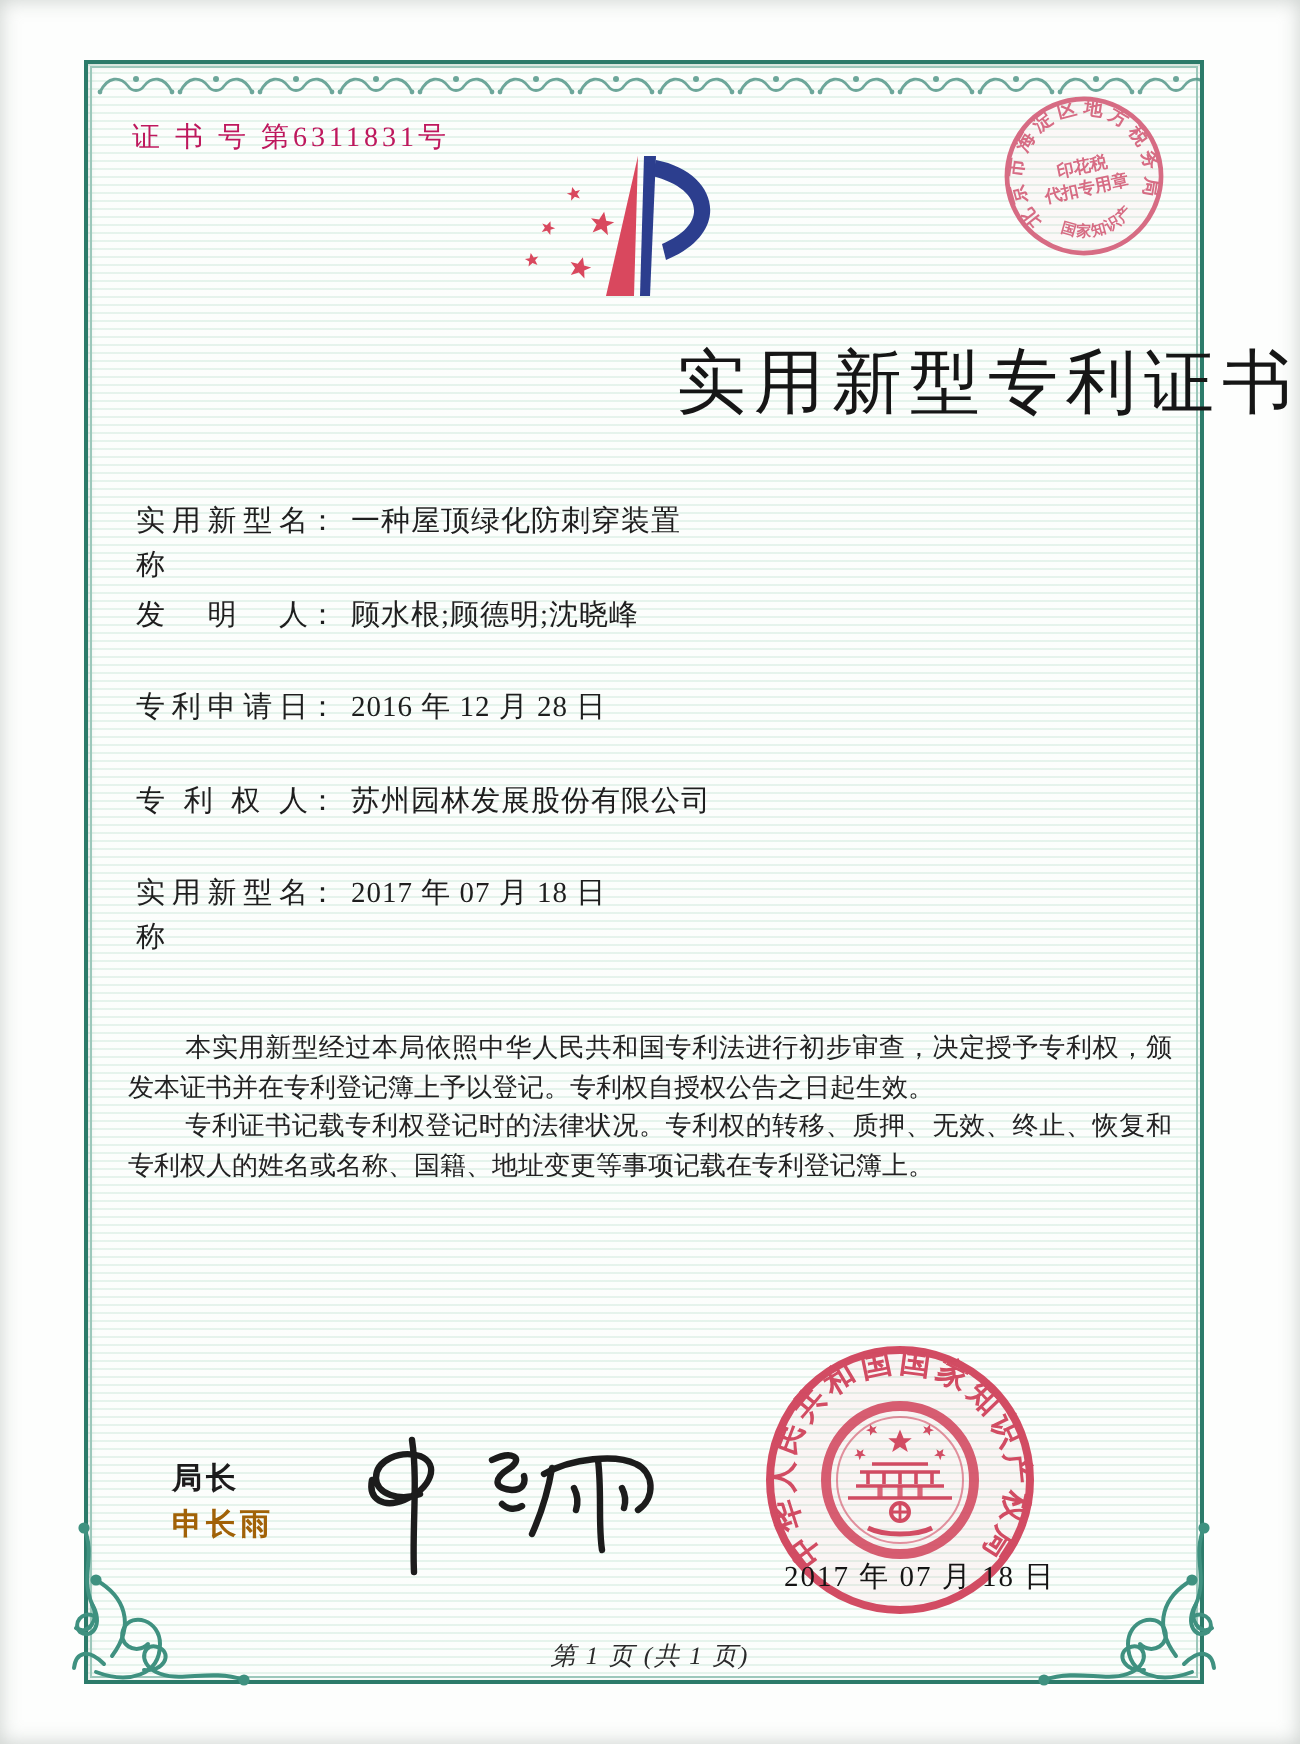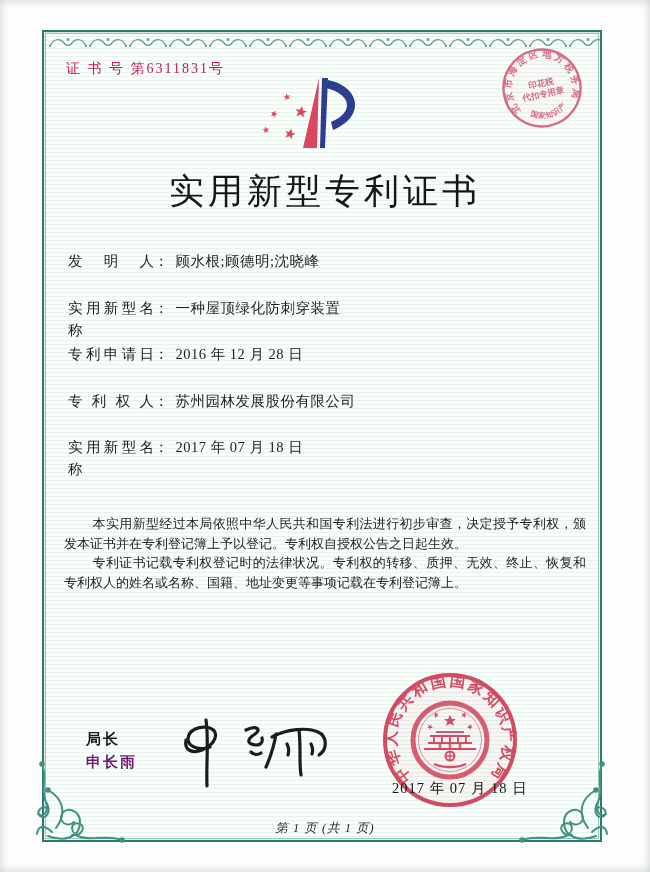"实用新型专利证书" .title { text-align: center -> right }
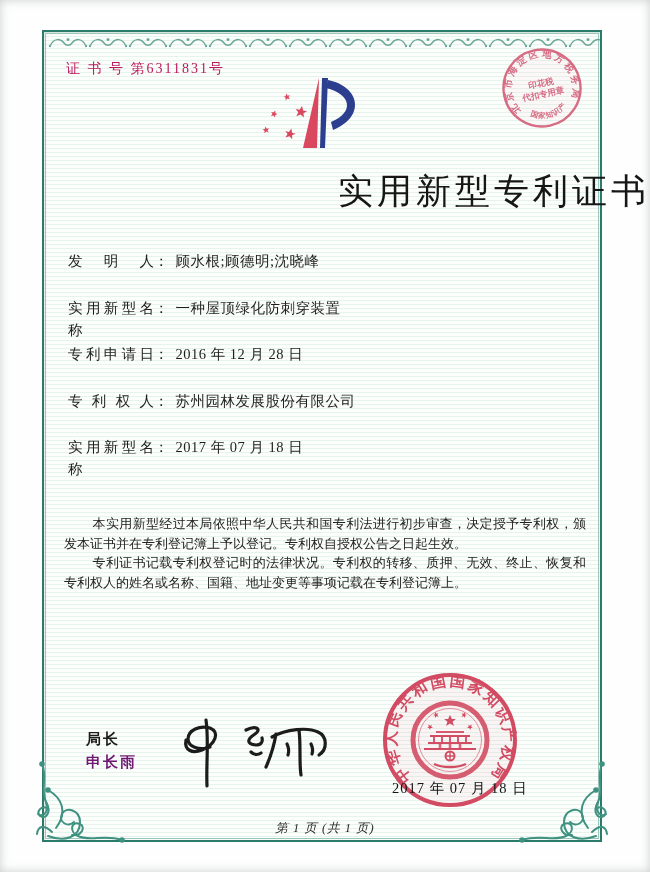"发明人： 顾水根;顾德明;沈晓峰" div.field-row { order: before "实用新型名称： 一种屋顶绿化防刺穿装置" -> after "实用新型名称： 一种屋顶绿化防刺穿装置" }
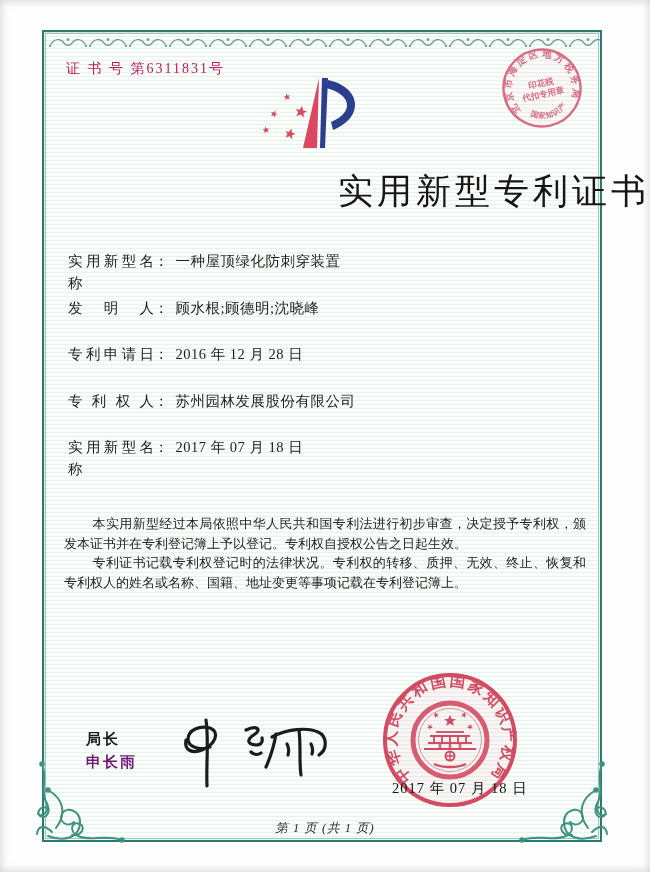"申长雨" .sig-name { color: #701a75 -> #a16207 }
